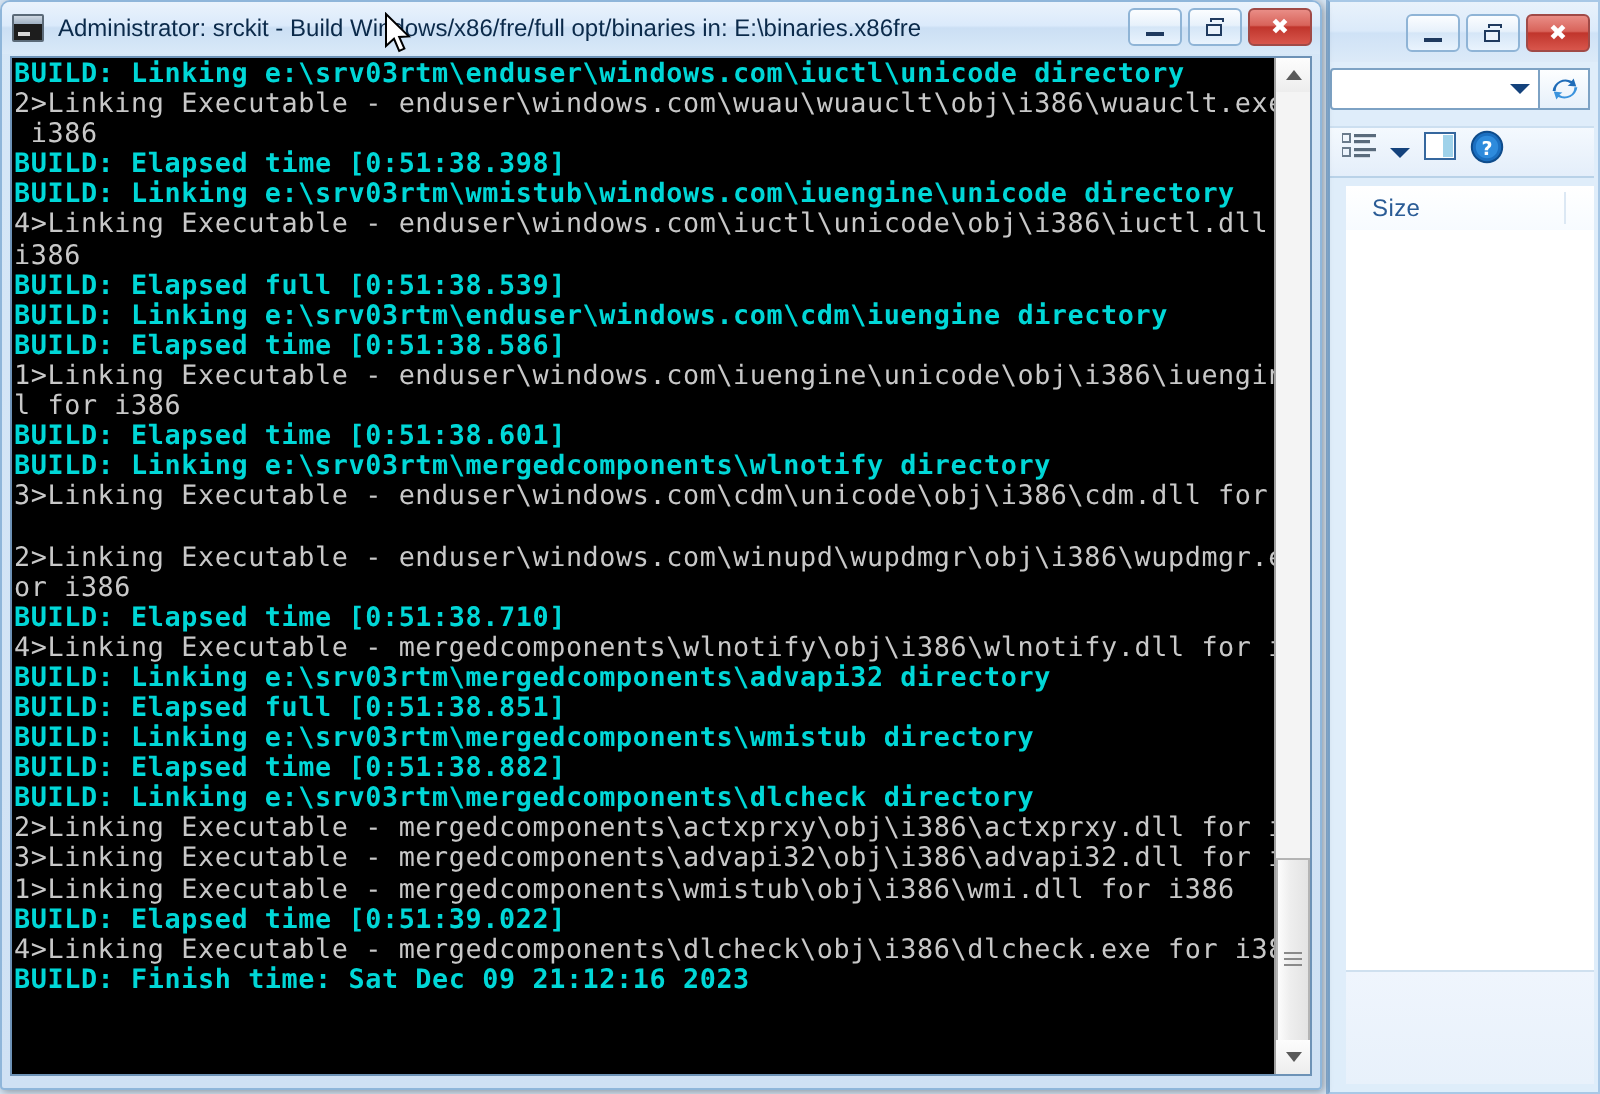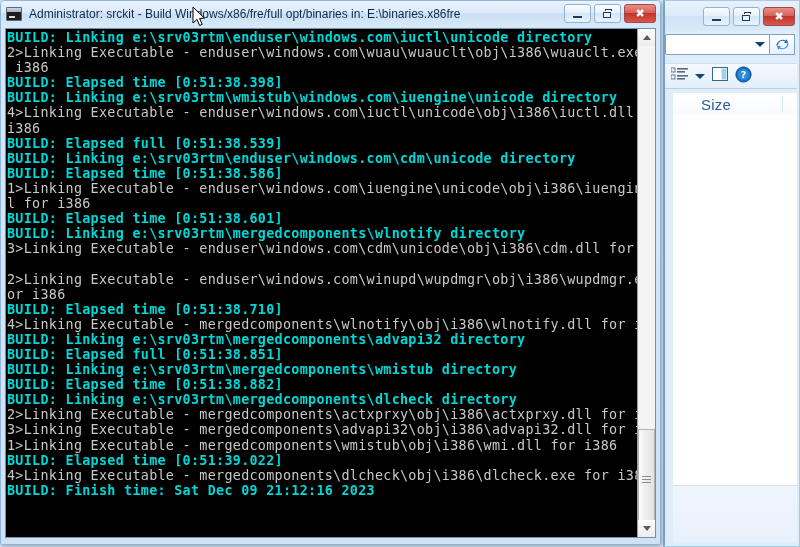"Size" .exp-colheader .colname { font-size: 15px -> 12px; padding-left: 28px -> 13px }
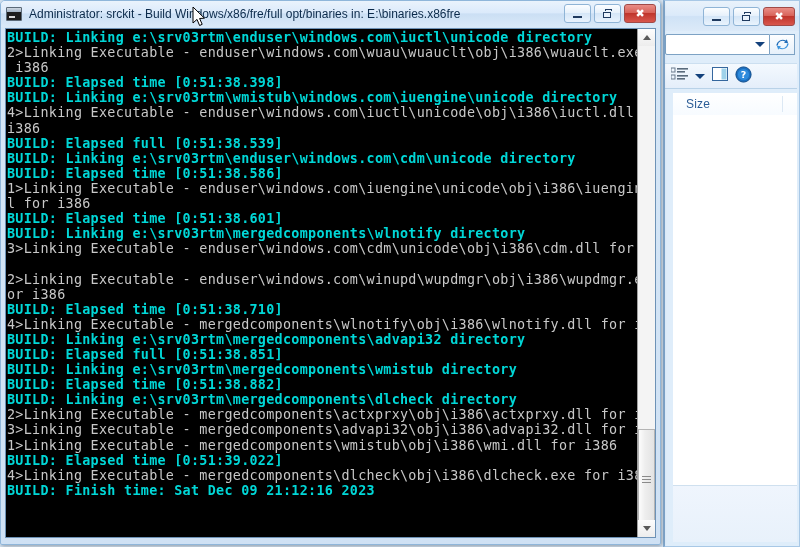"BUILD: Linking e:\srv03rtm\enduser\windows.com\cdm\unicode" div.con-line { text: unicode -> iuengine }
